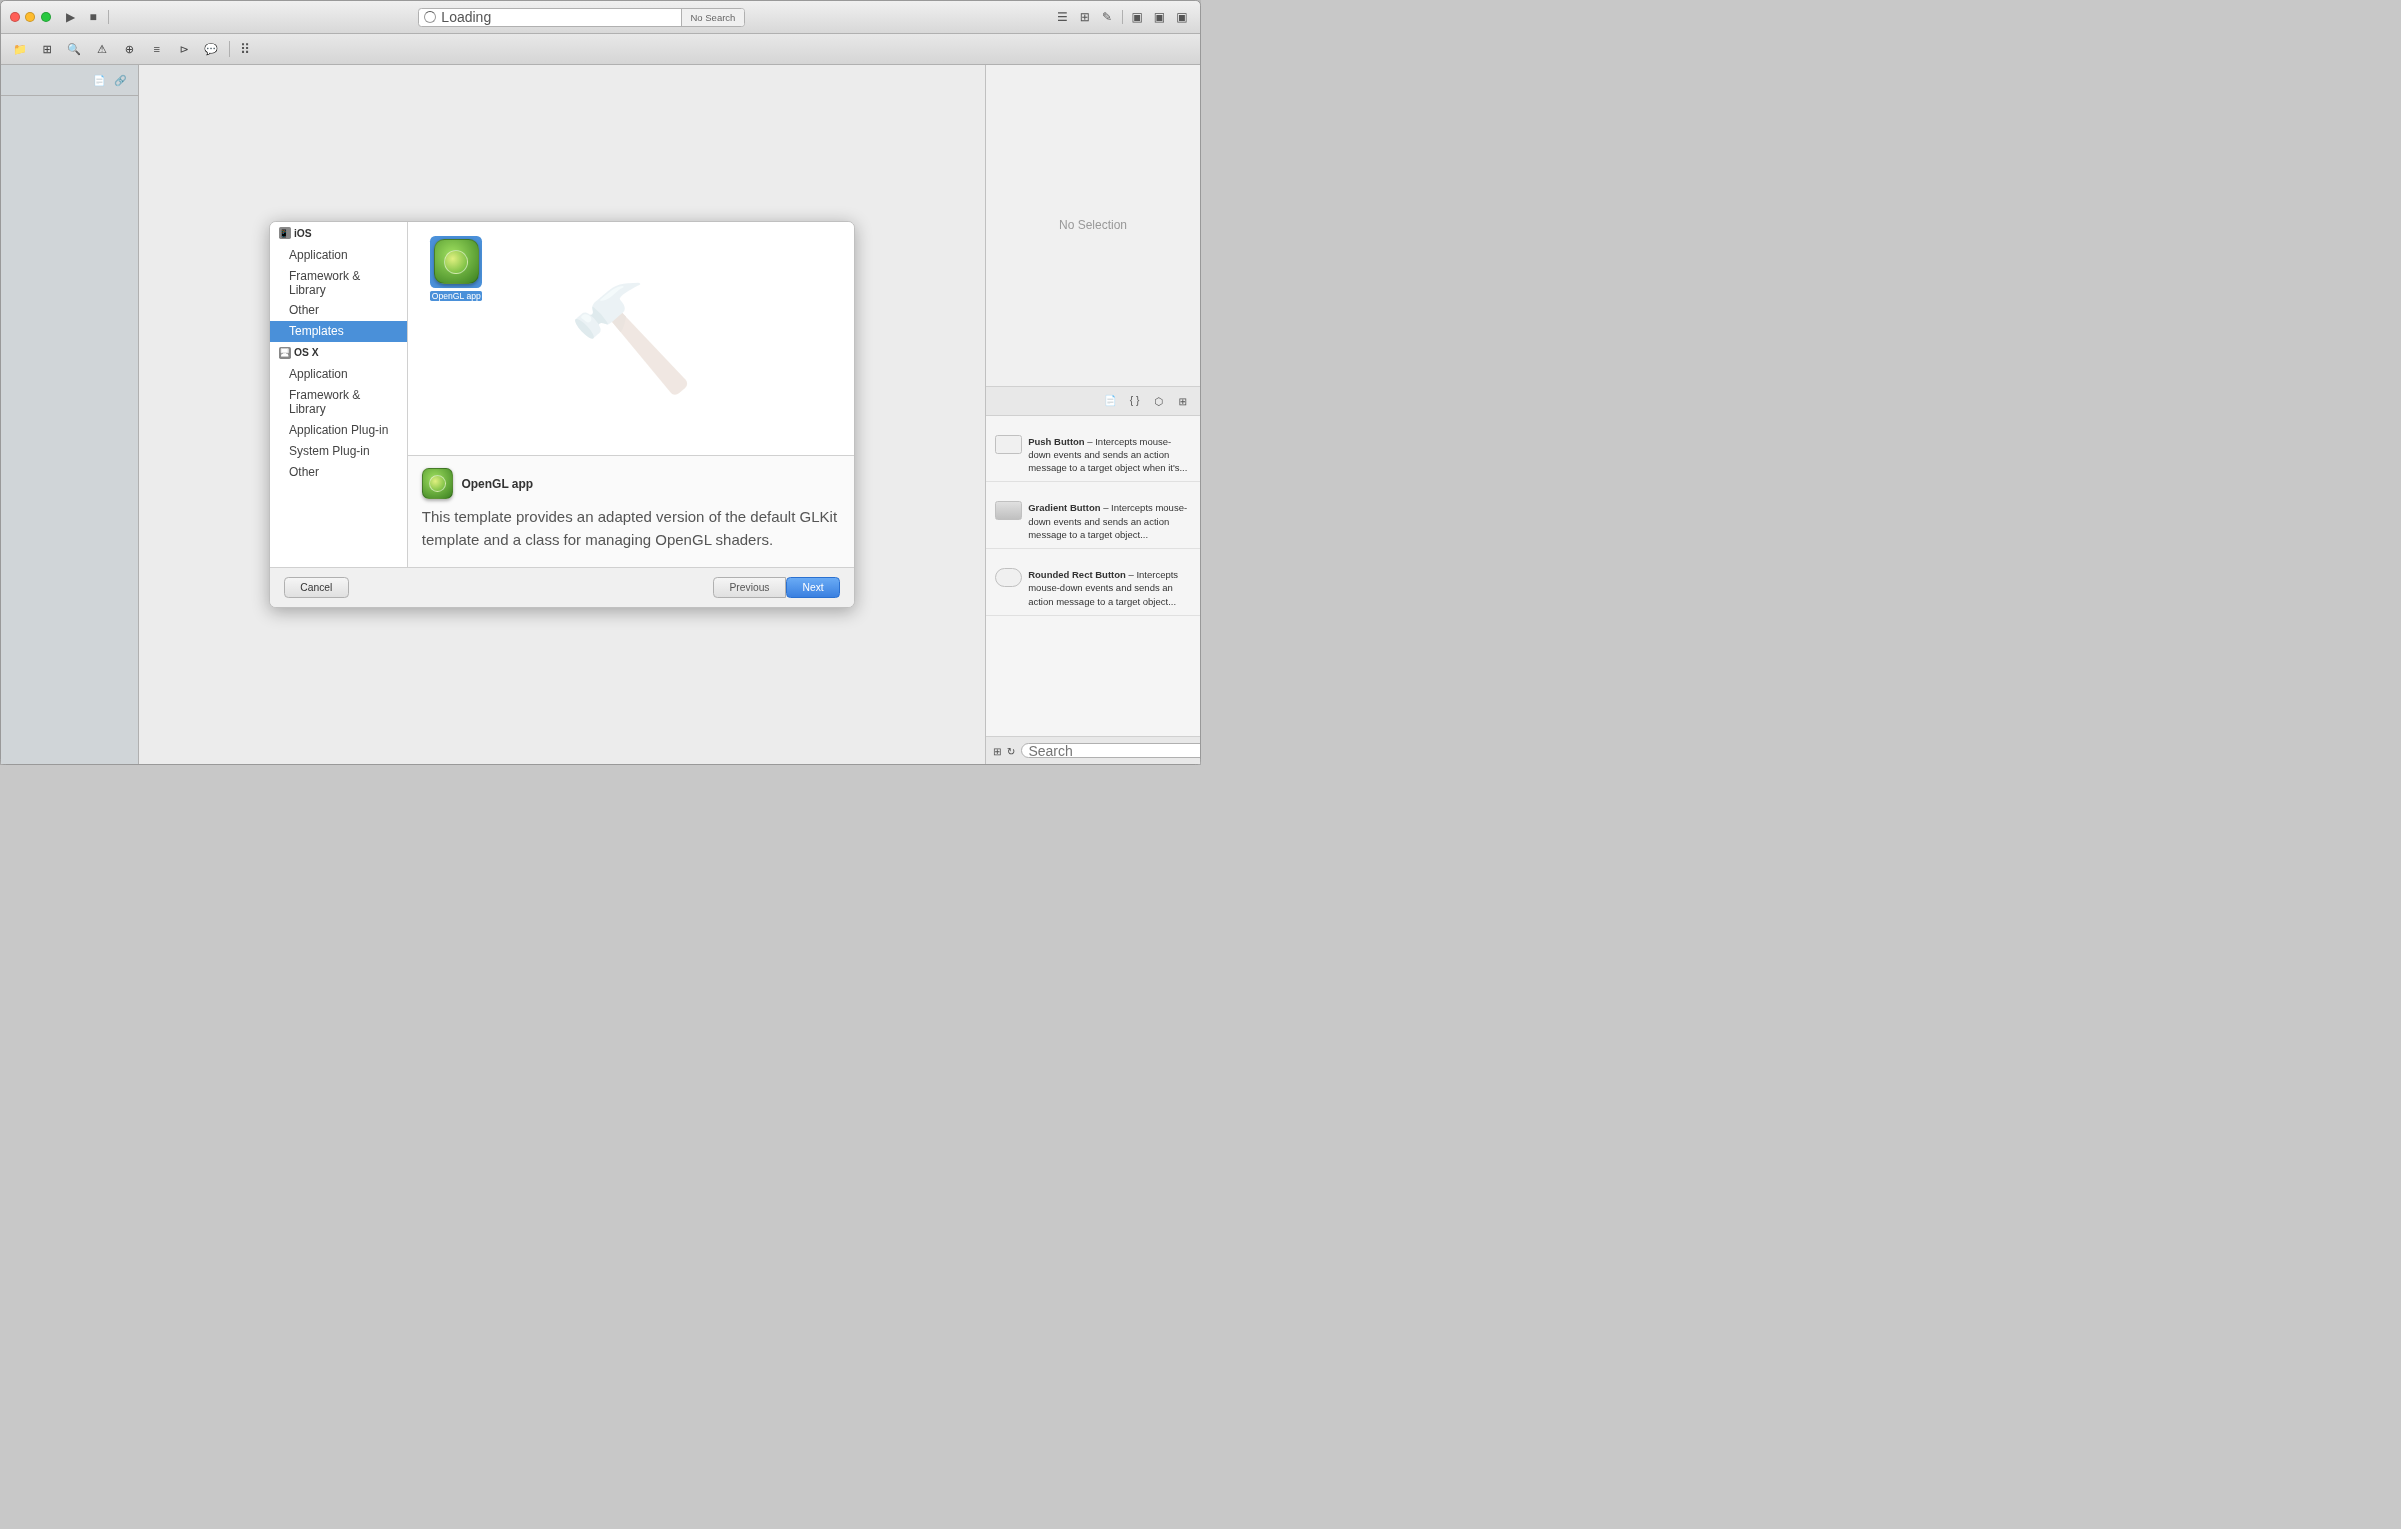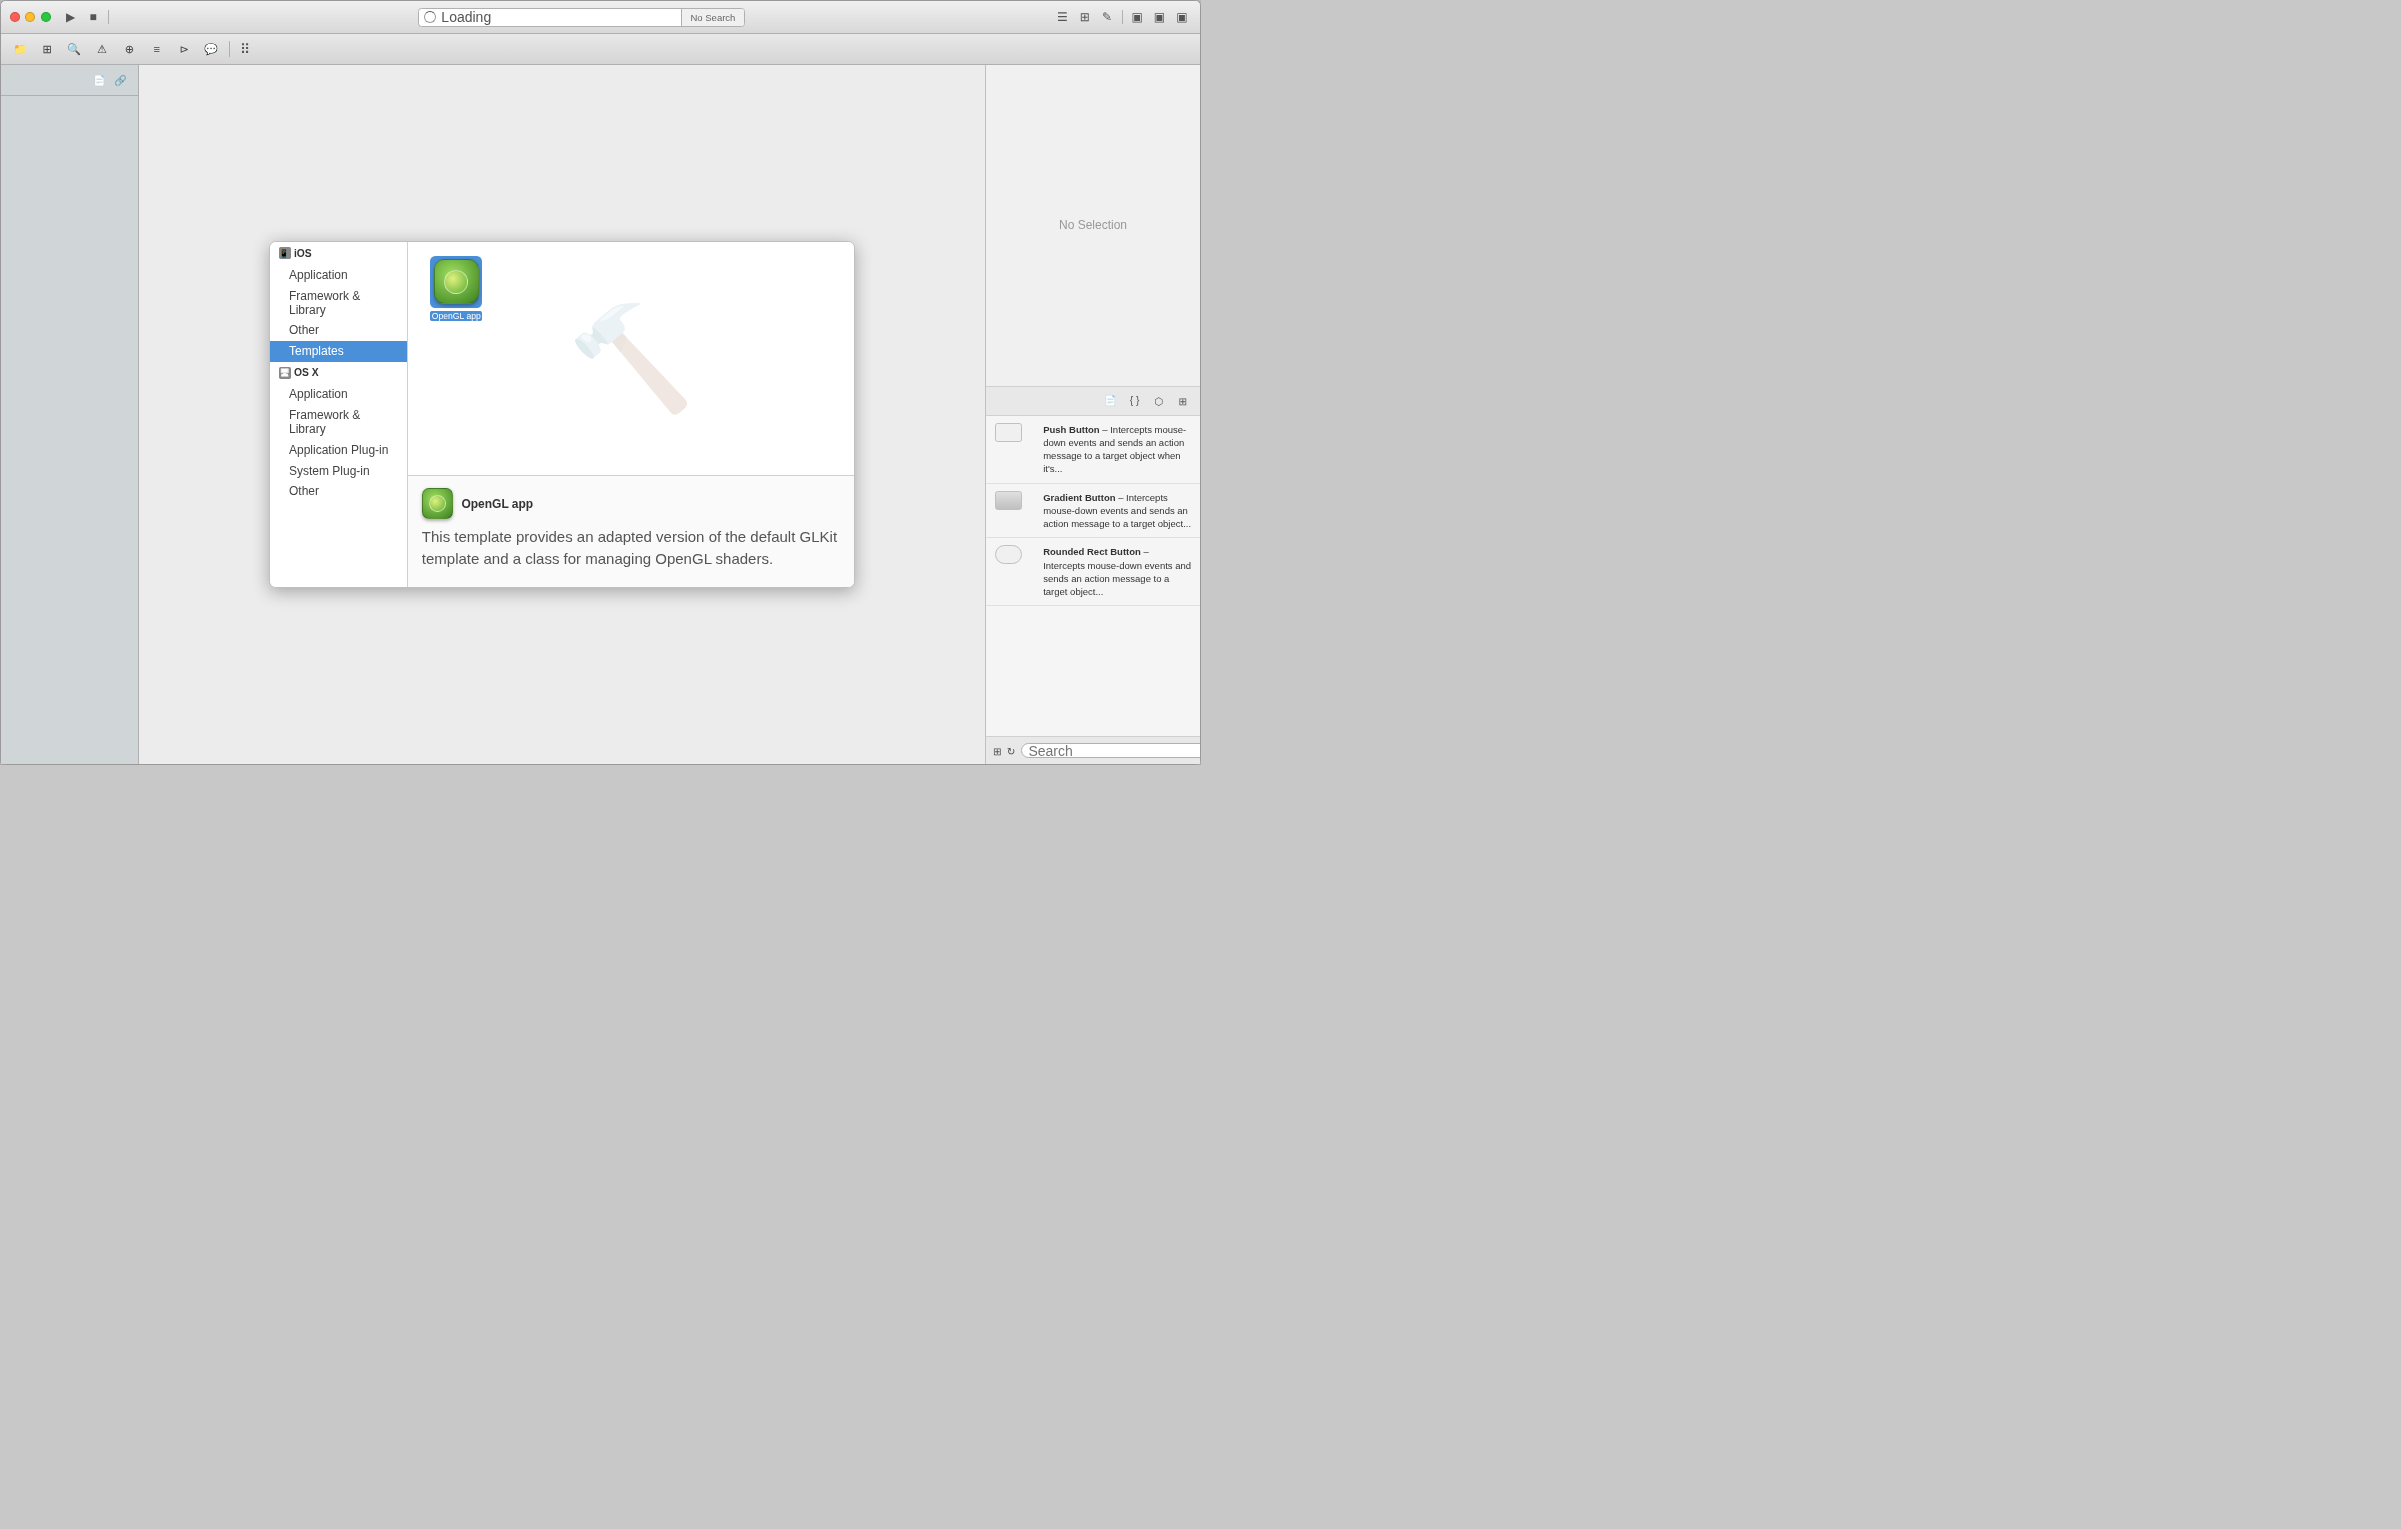"Push Button – Intercepts mouse-down" .panel-item { gap: 21px -> 6px; margin-top: none -> 12px }
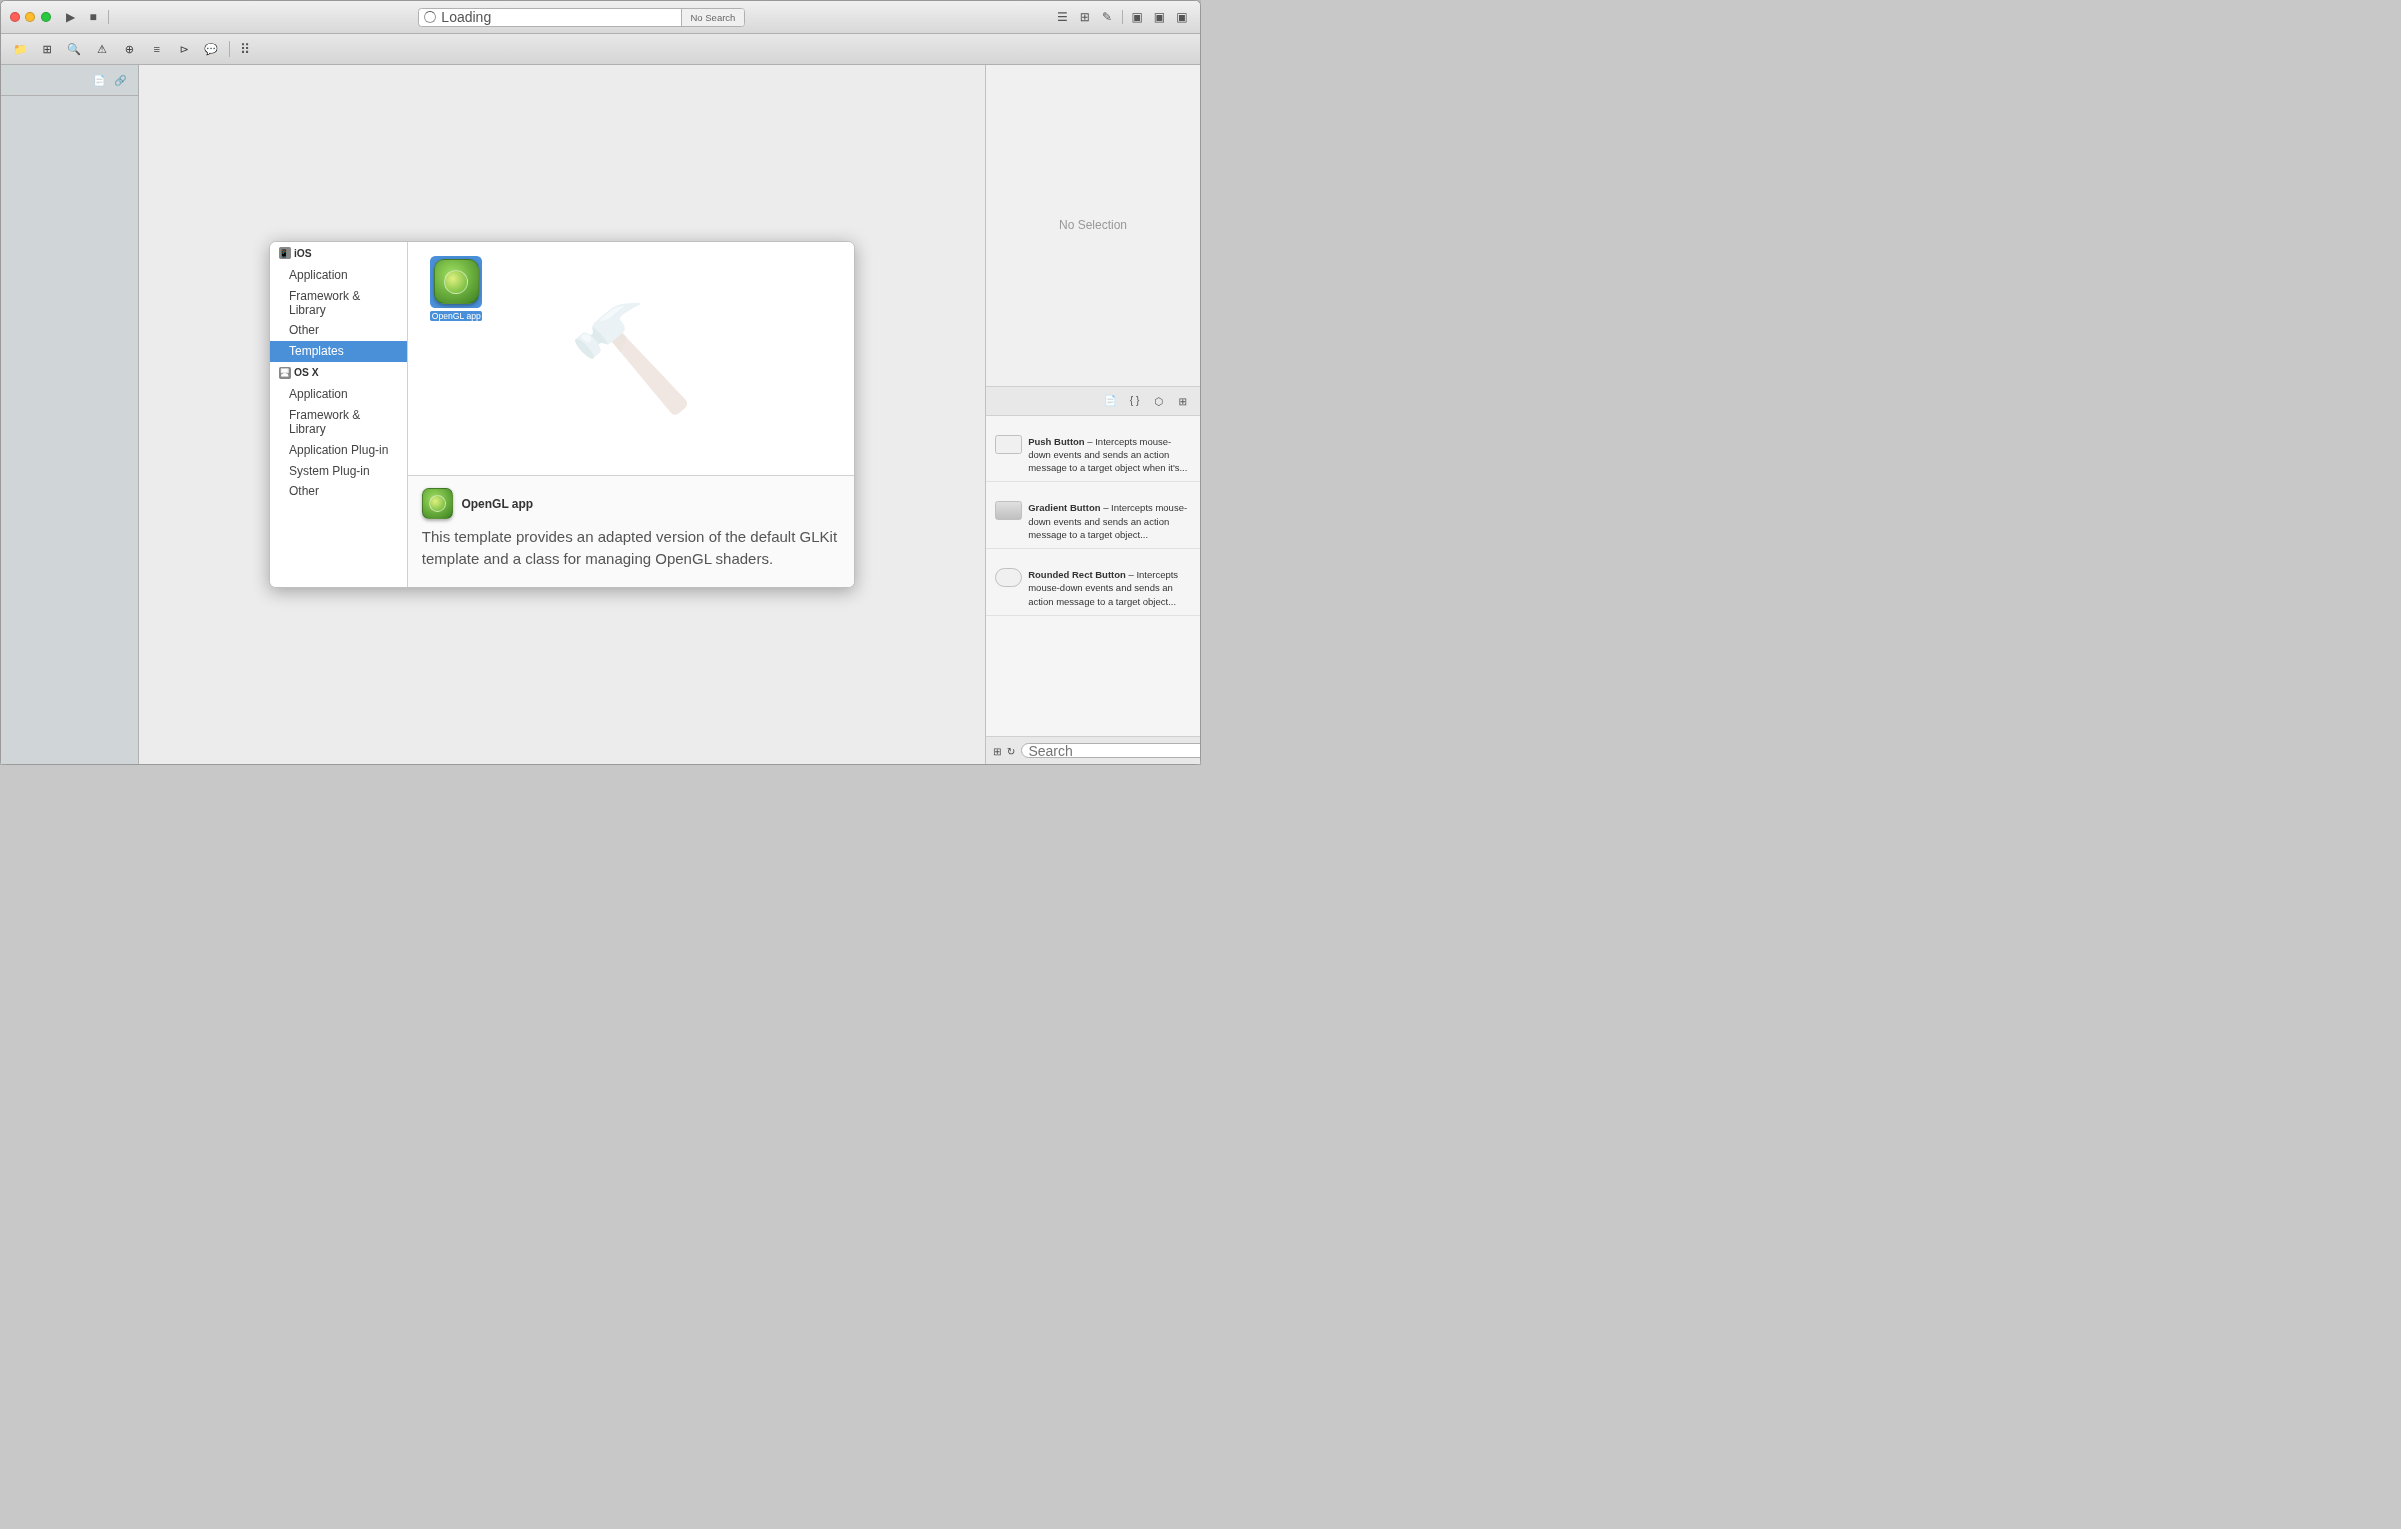"Cancel" div.dialog-footer { html: none -> <div> <button>Cancel</button> <div> <button>Previous</button> <button>Next</button> </div> </div> }
